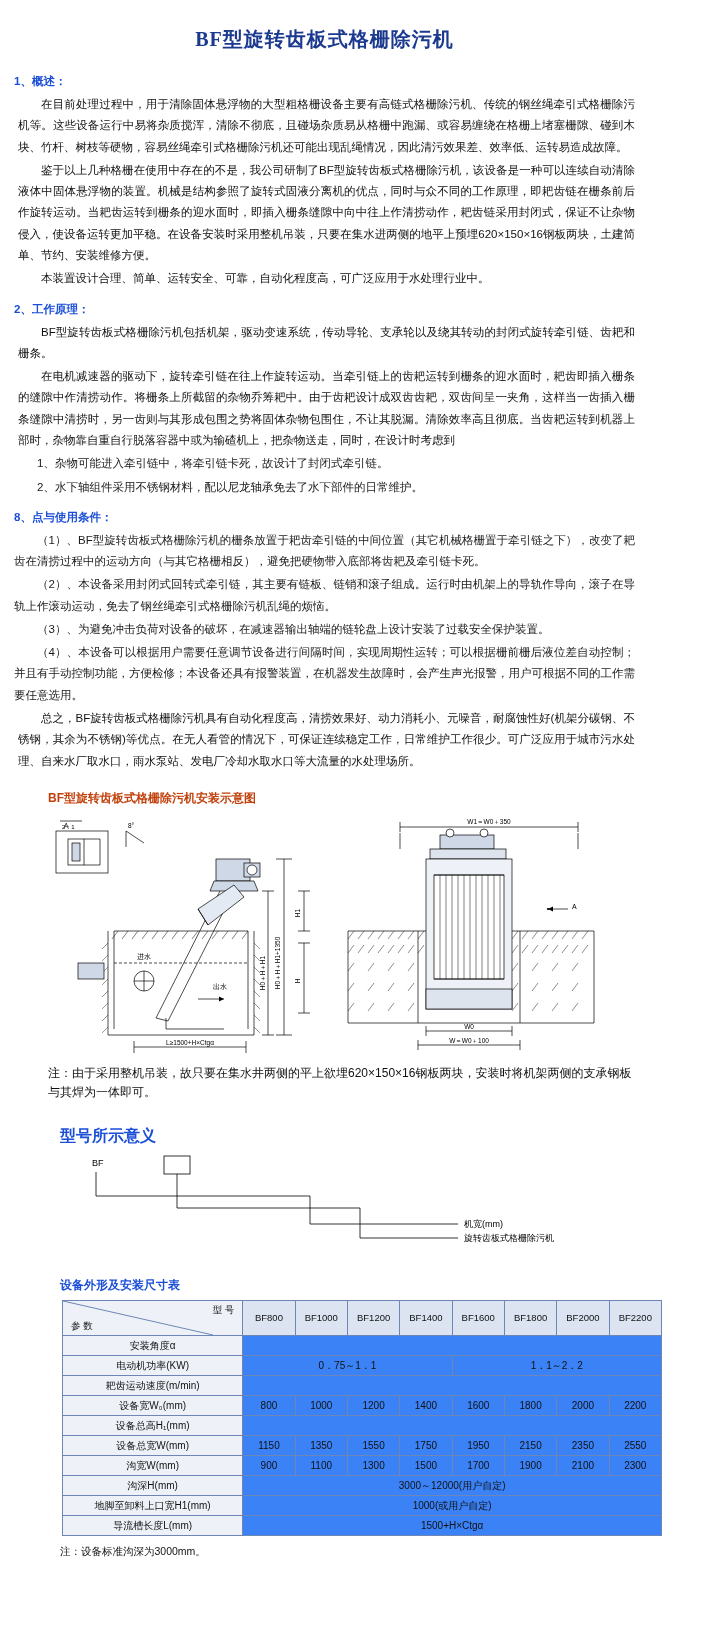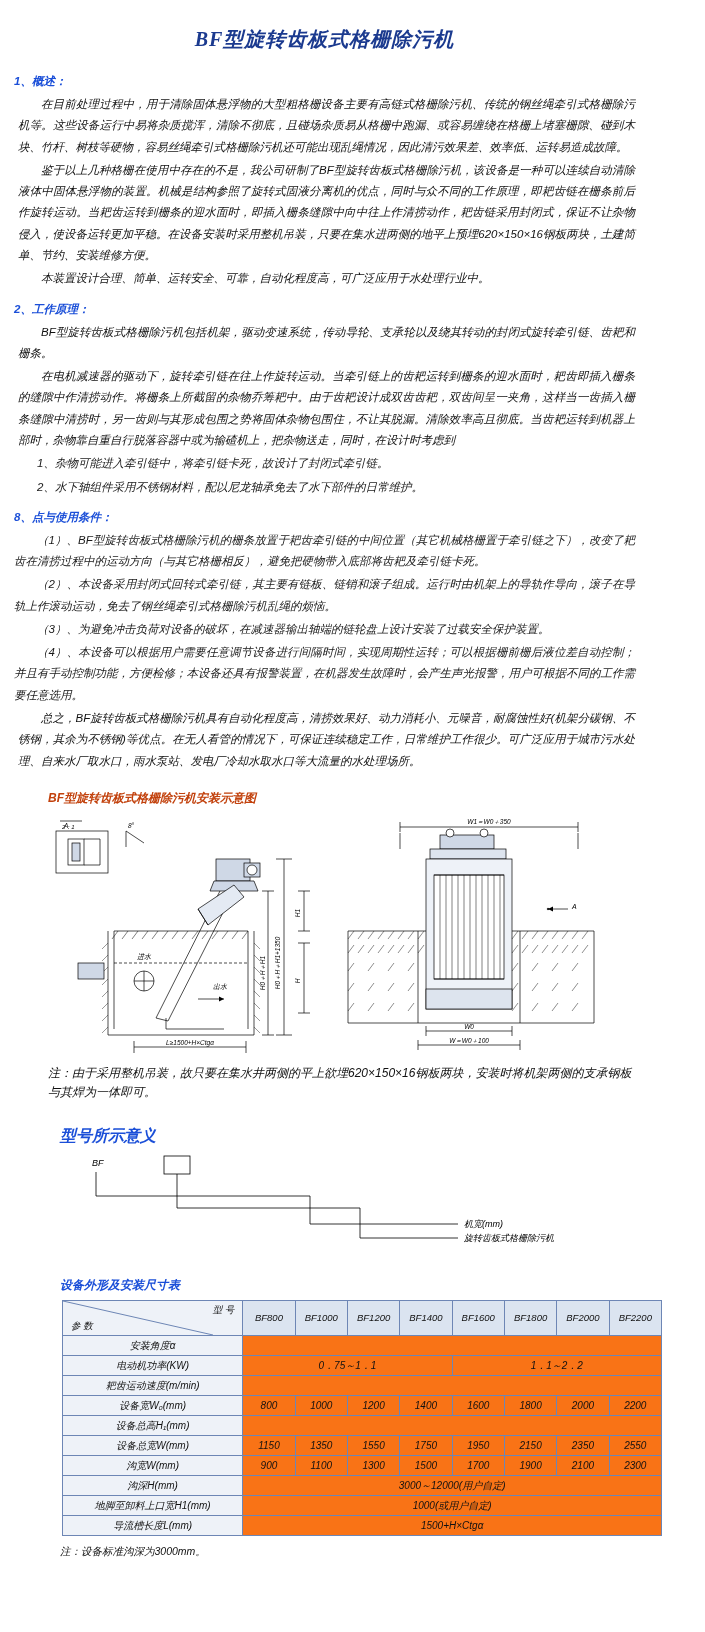"BF型旋转齿板式格栅除污机" .page { font-style: italic -> none }
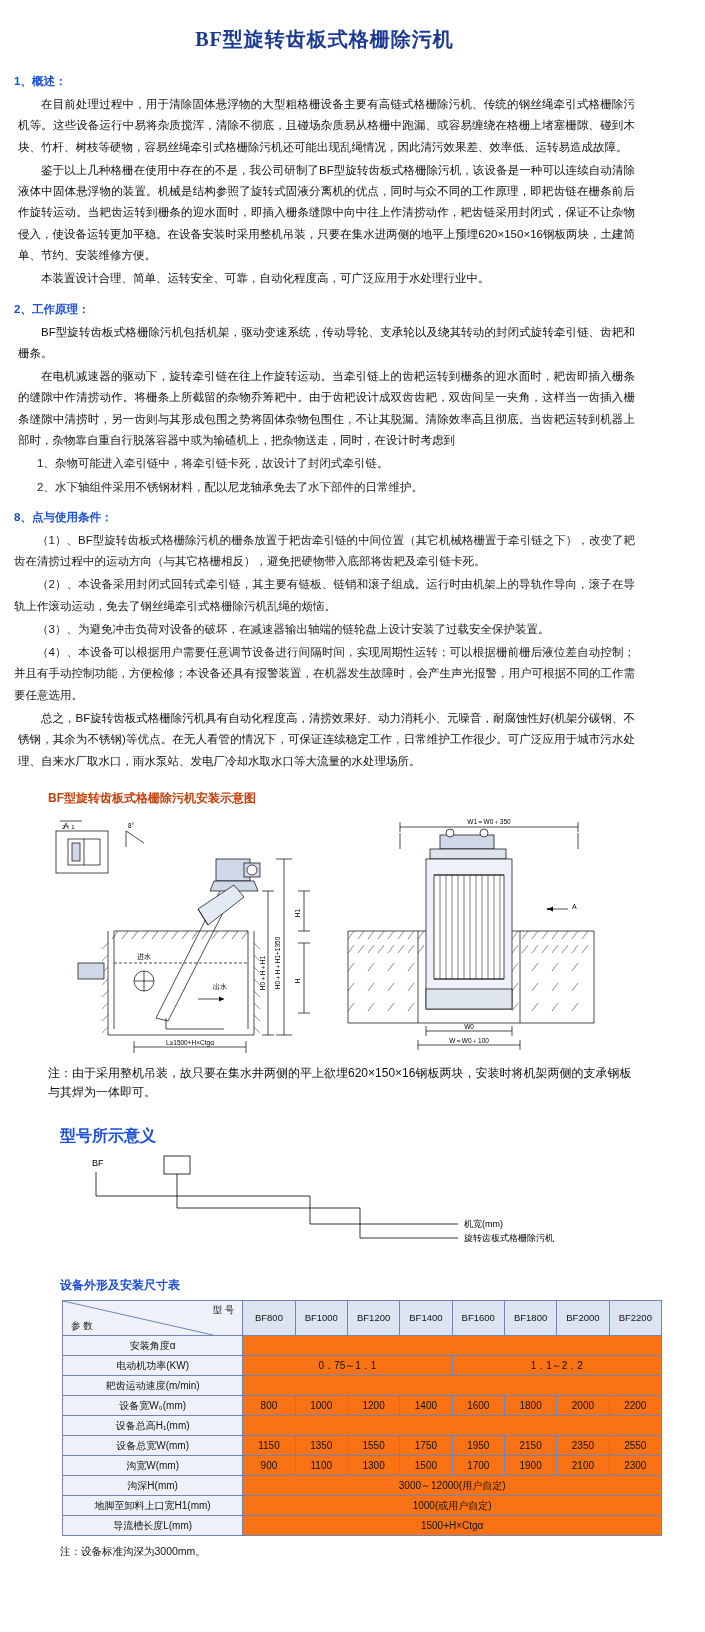"0．75～1．1" table.spec td,table.spec th { background: #f97316 -> #3b82f6 }
